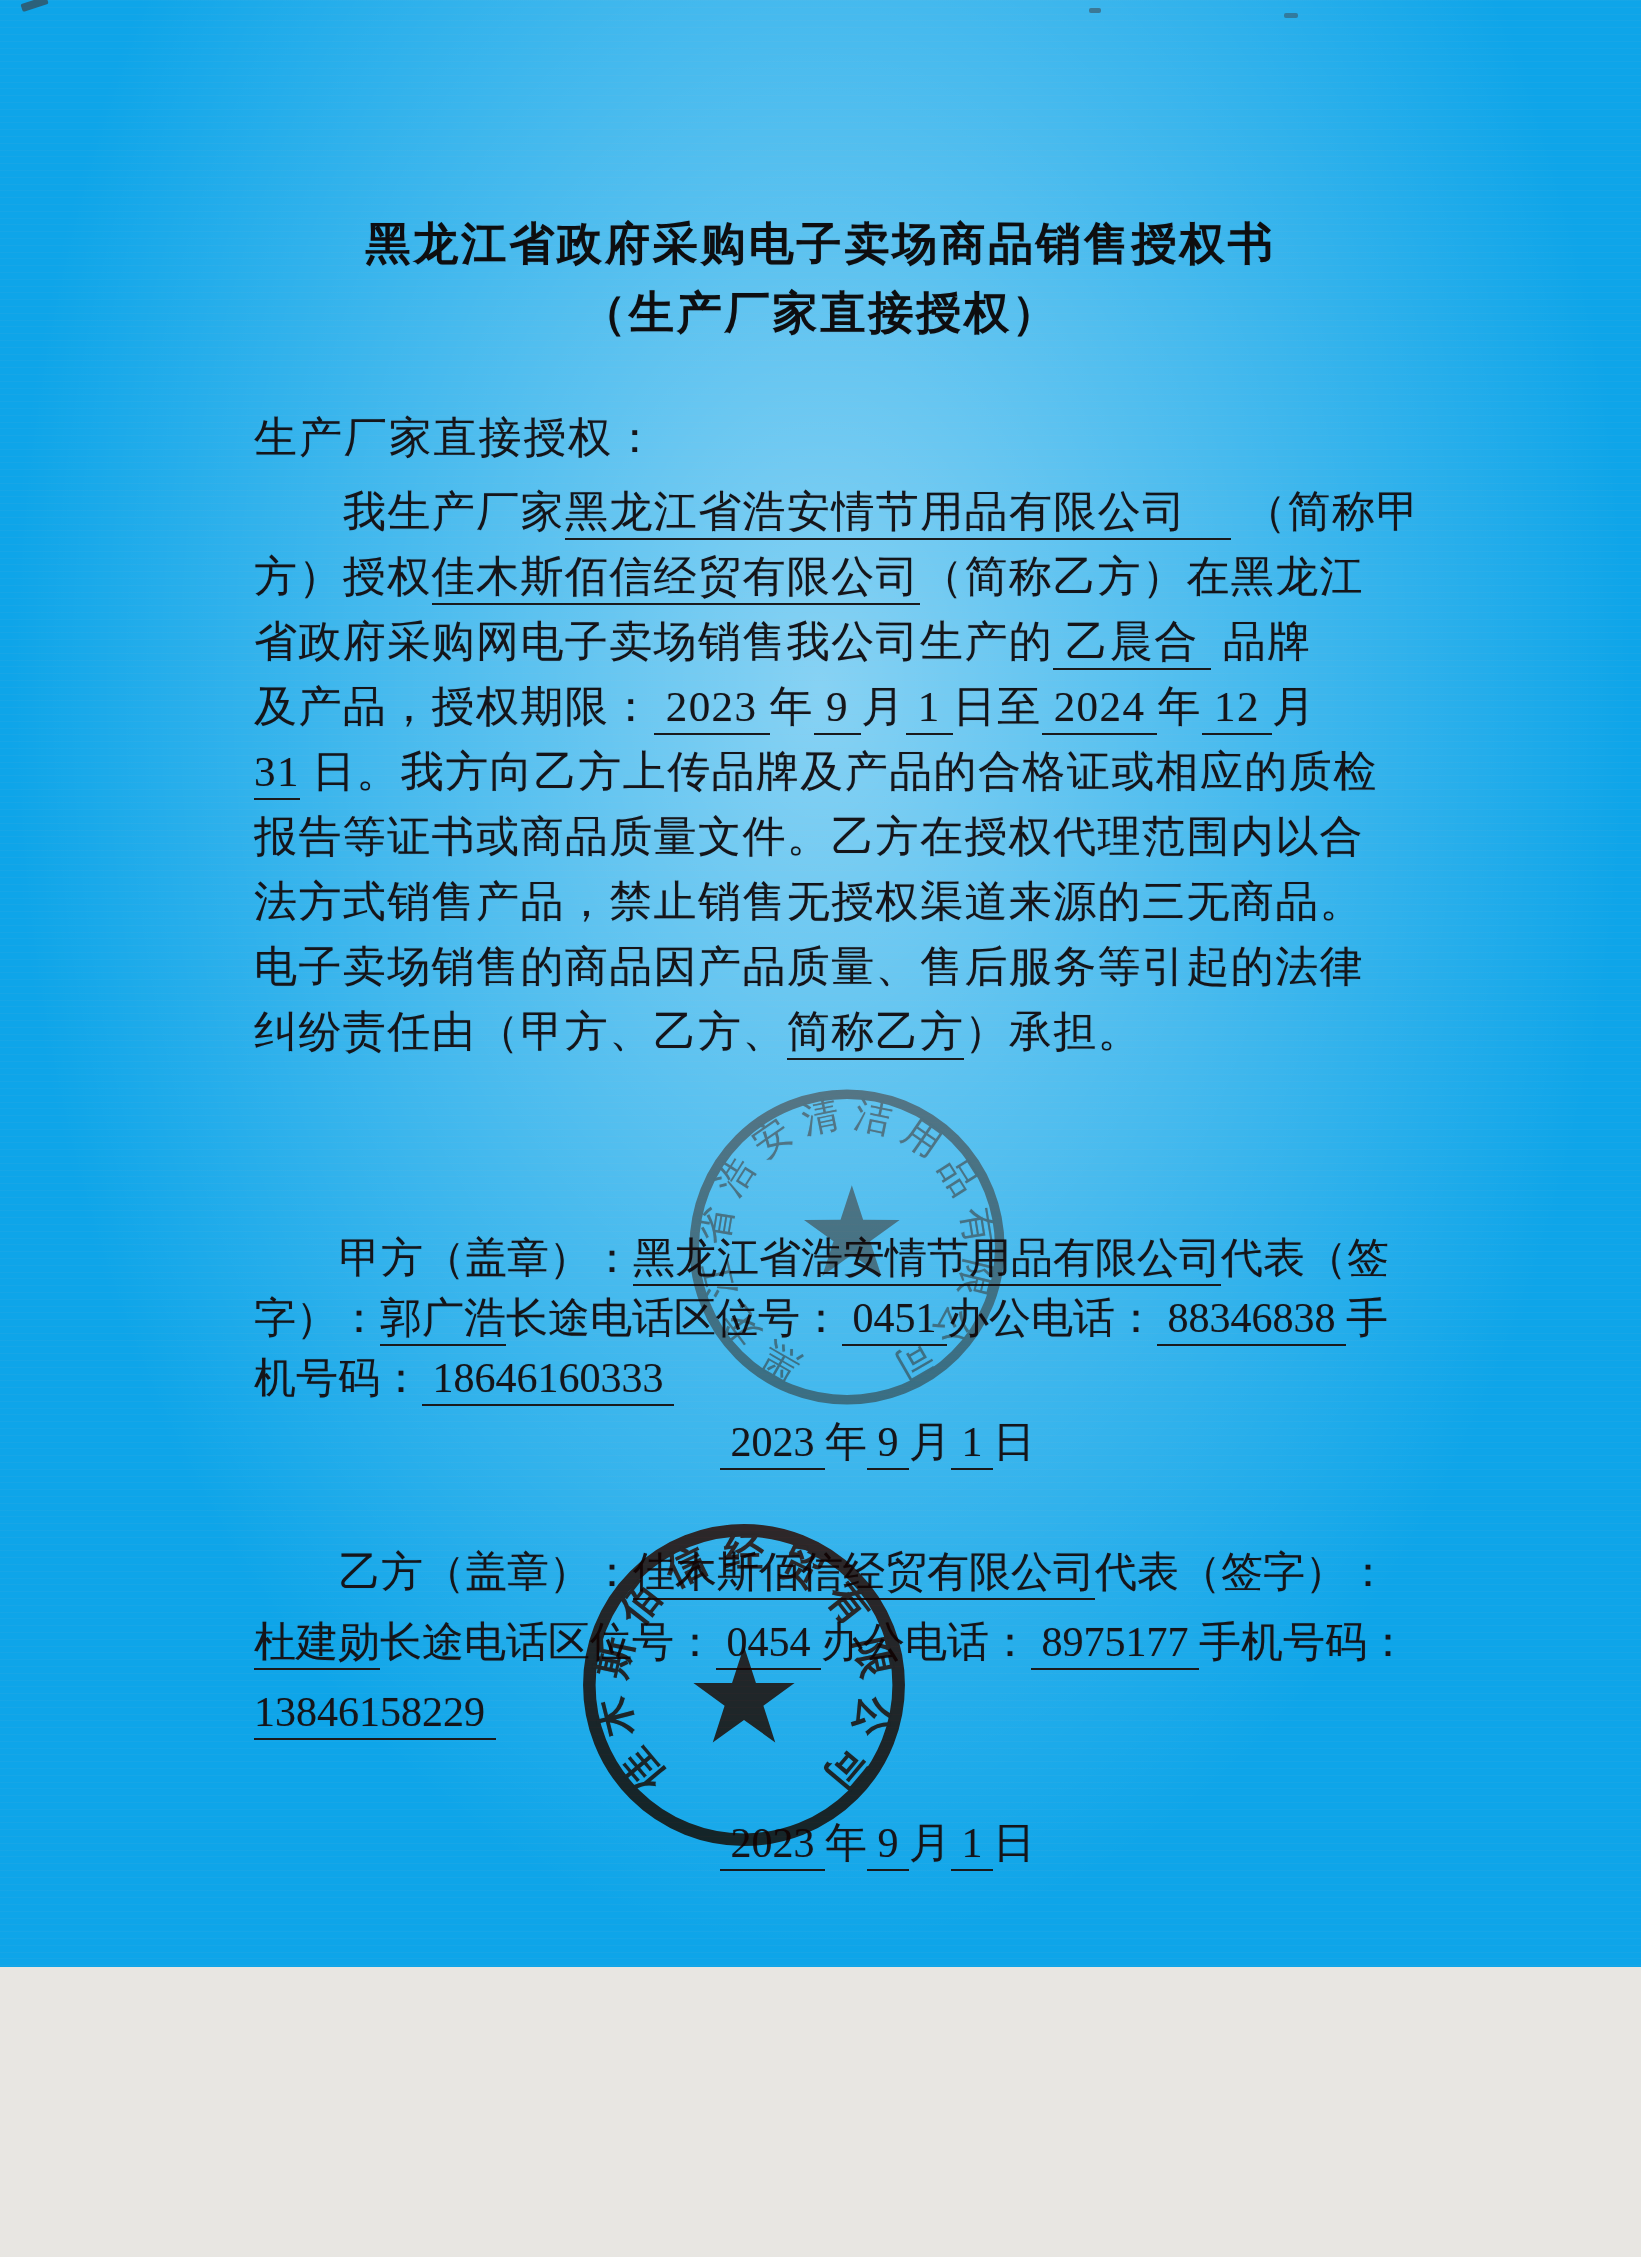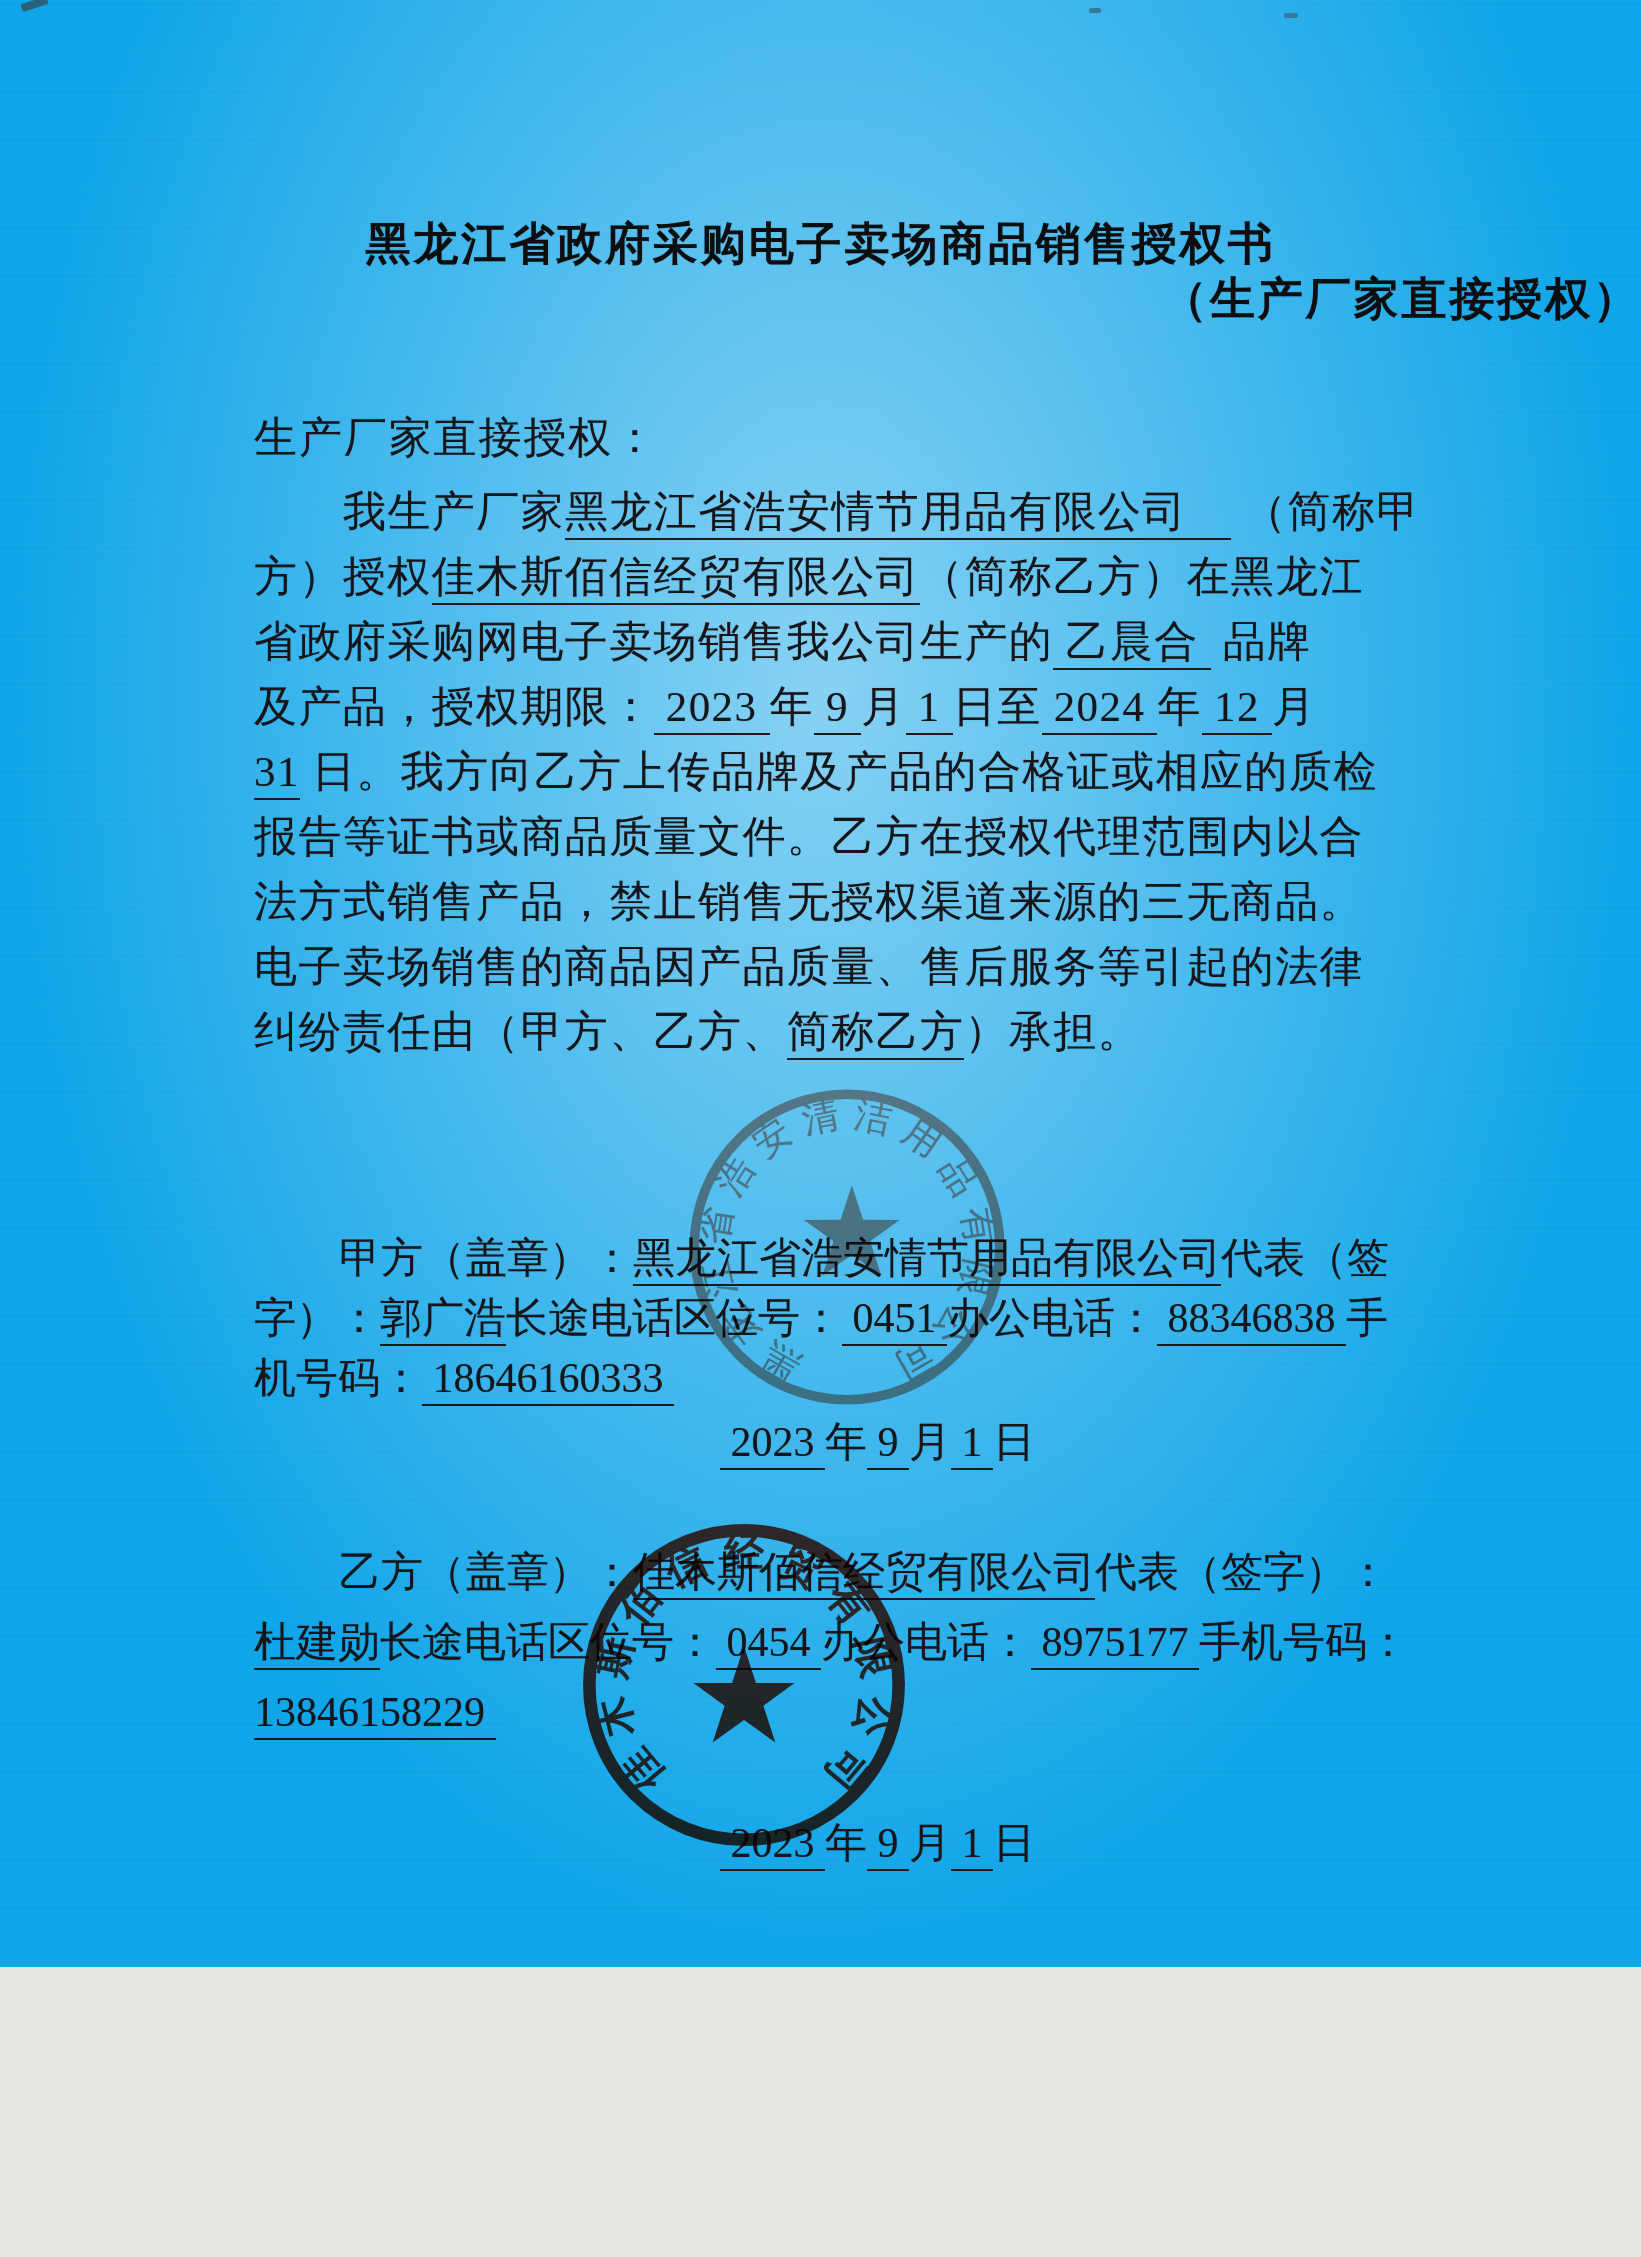"（生产厂家直接授权）" #title-line2 { text-align: right -> none; top: 269px -> 283px }
